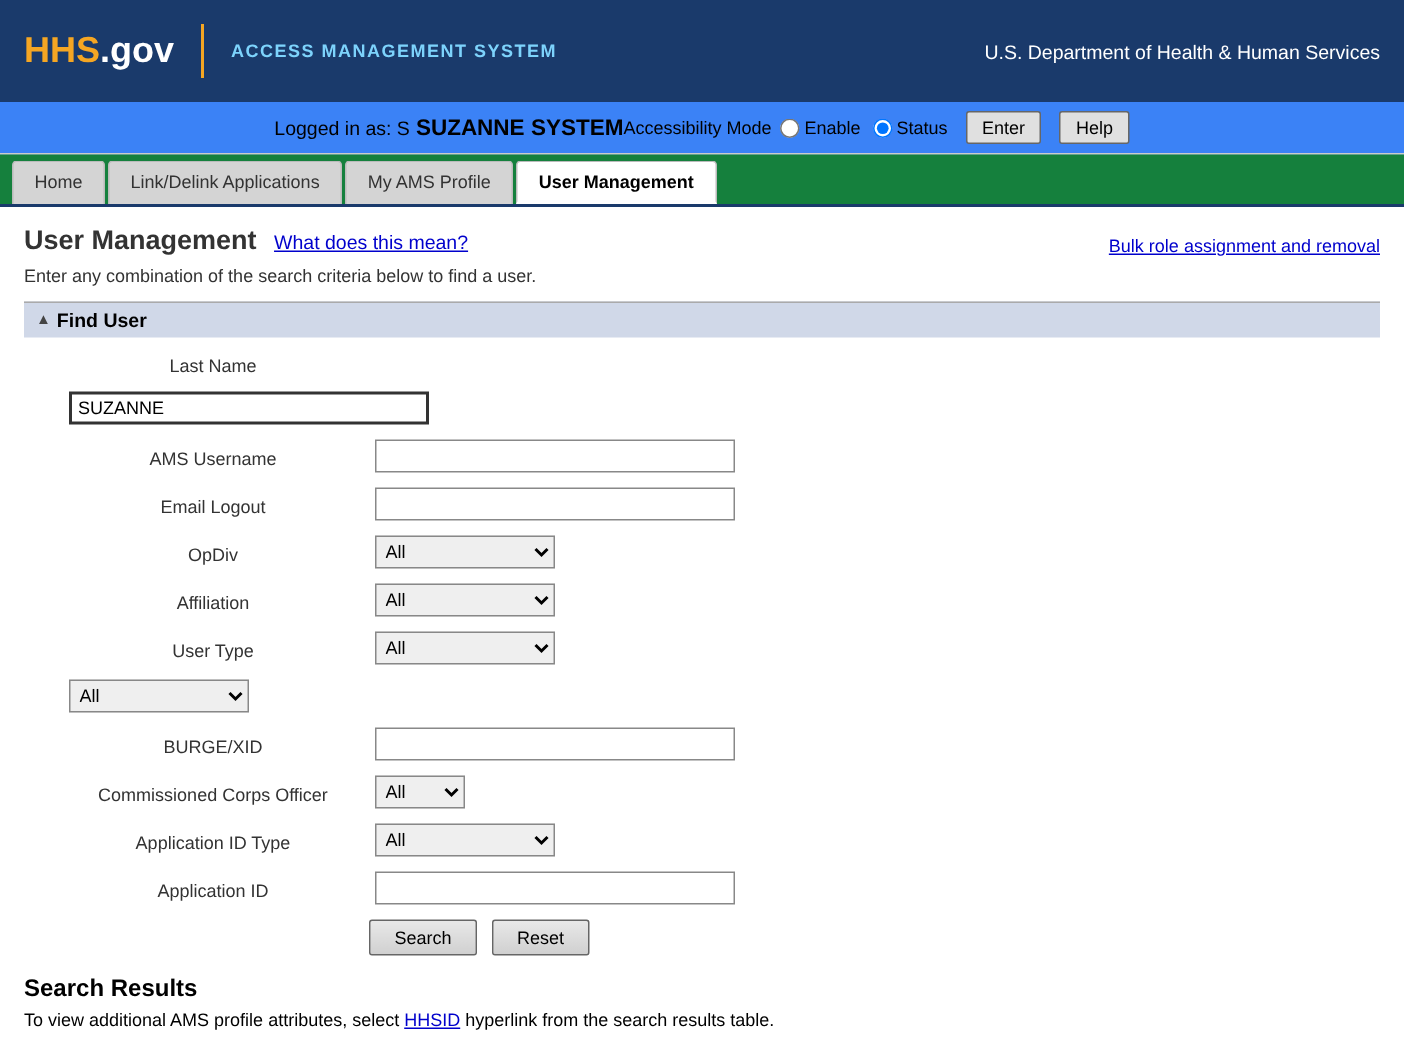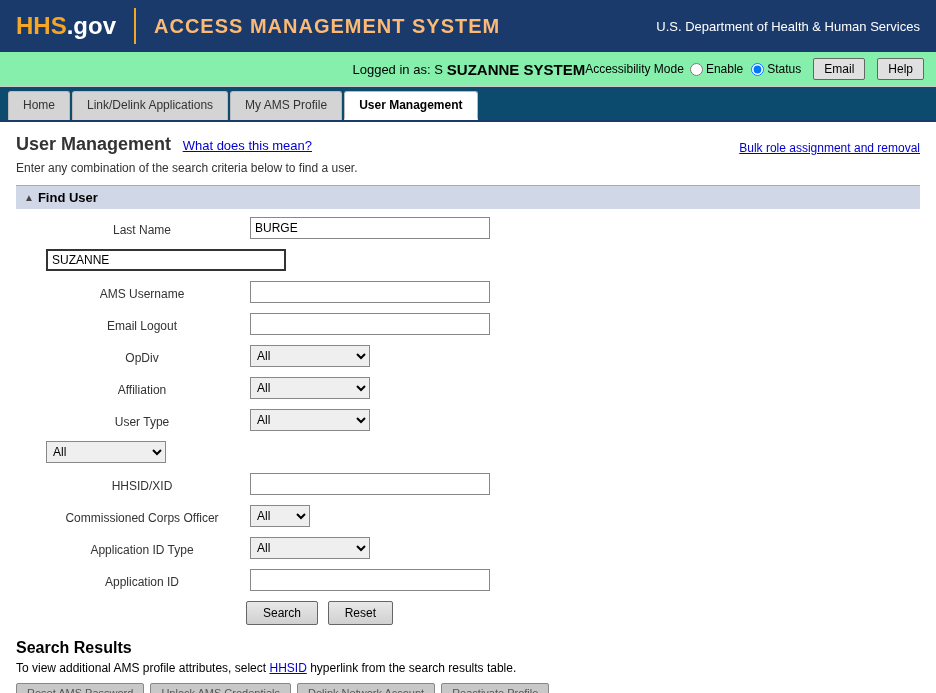"HHS.gov" .header { height: 52px -> 68px }
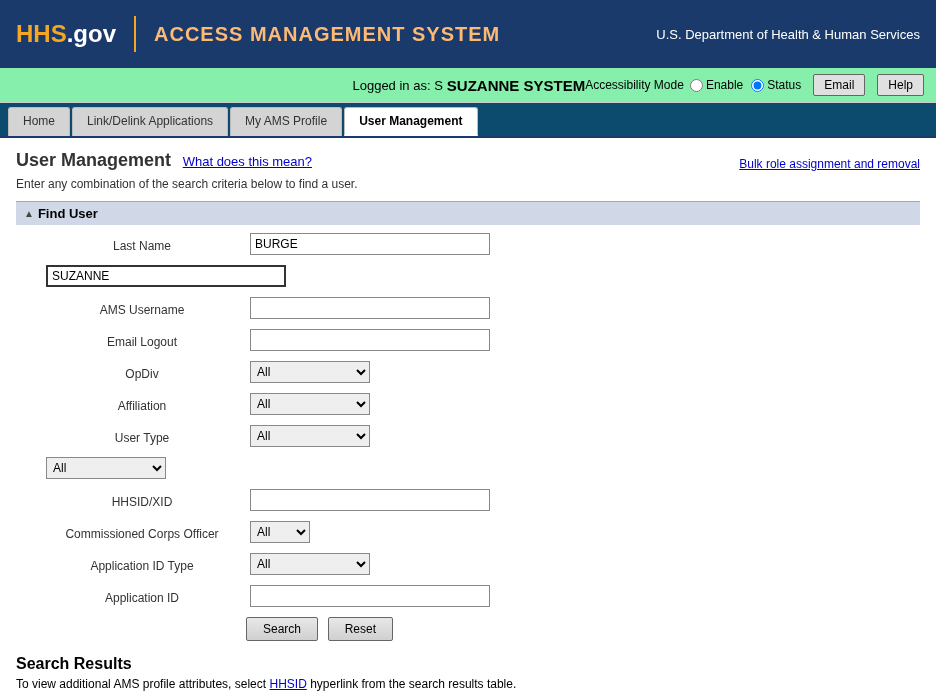"ACCESS MANAGEMENT SYSTEM" .system-title { color: #fdba74 -> #7dd3fc; font-size: 20px -> 12px }
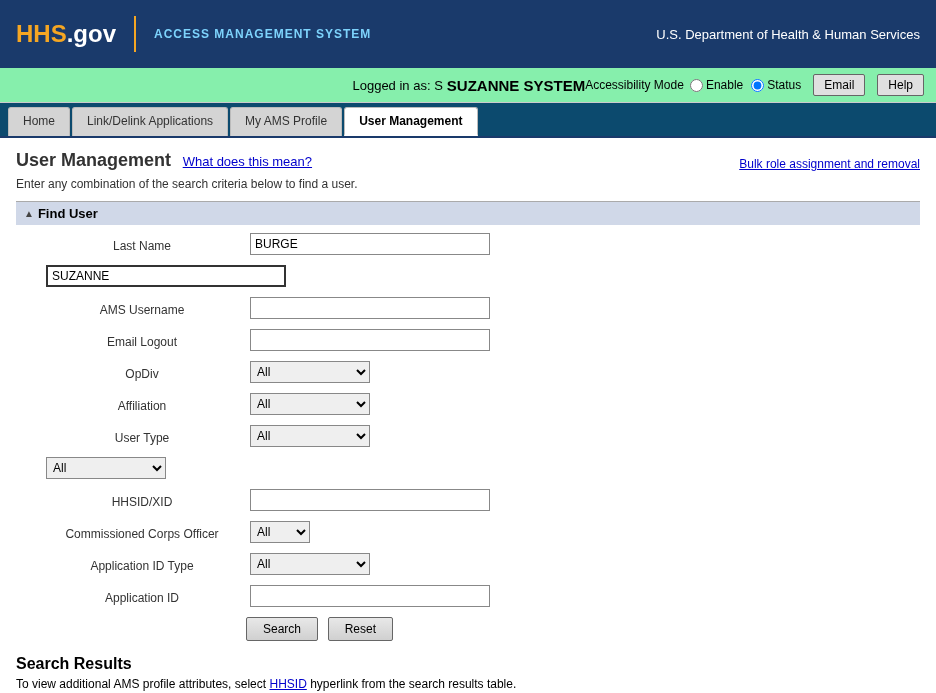"Logged in as: S" .user-bar { background: #86efac -> #3b82f6; justify-content: flex-end -> center }
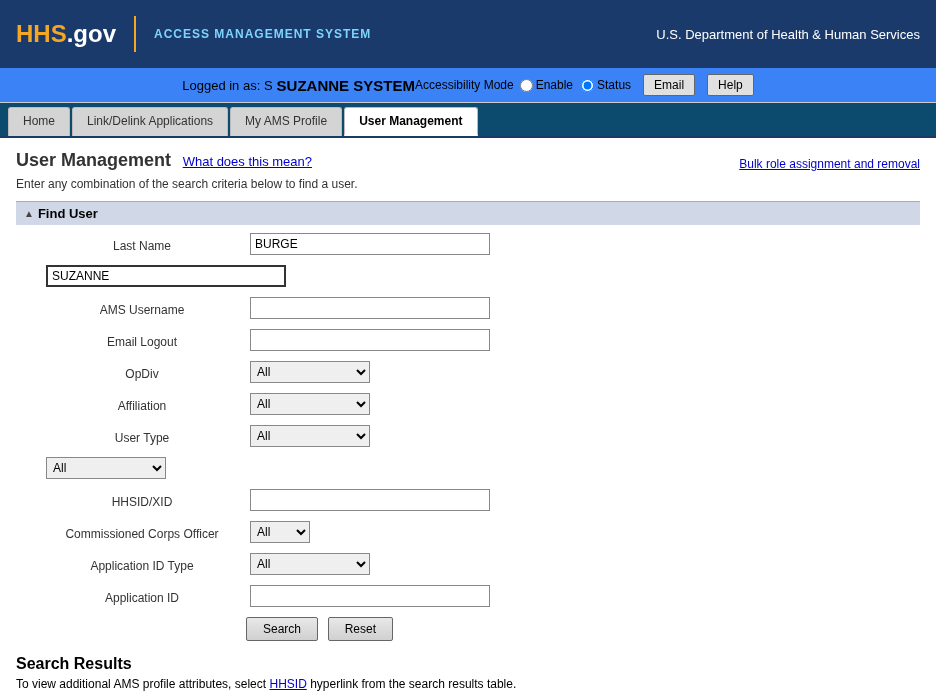"Email" button.btn-logout { text: Email -> Enter }
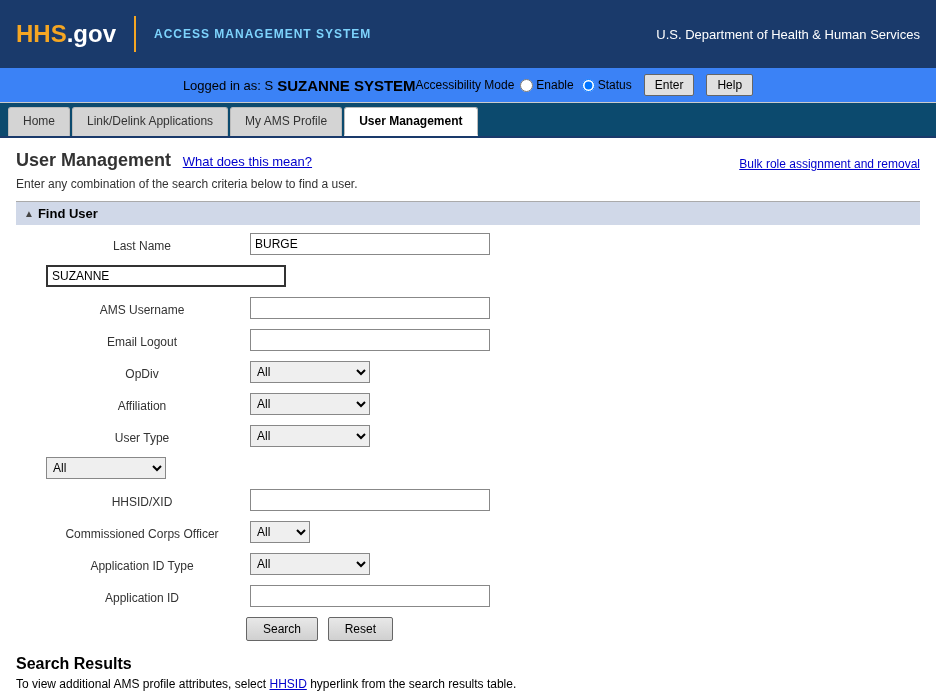"Home" .nav-tabs { background: #0c4a6e -> #15803d }
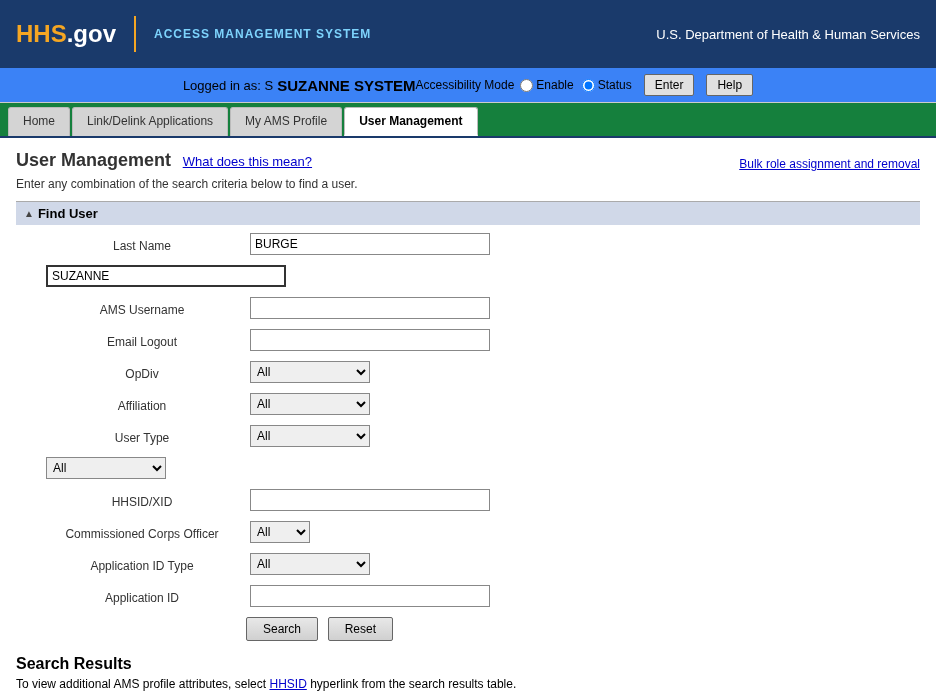"BURGE" input.form-input { html: <input> -> none }
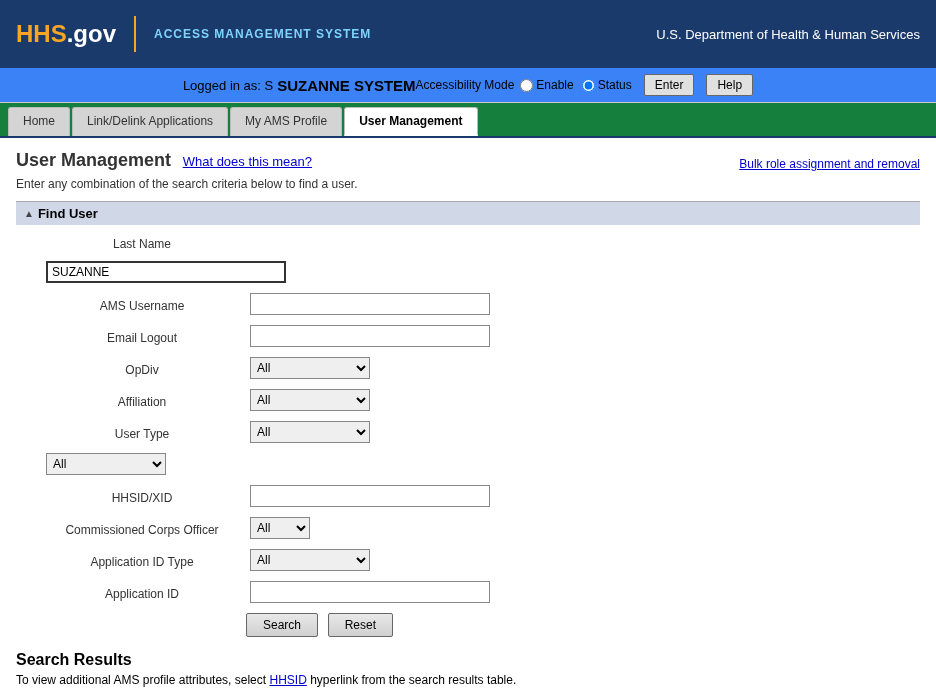"HHSID/XID" div.form-label { text: HHSID/XID -> BURGE/XID }
